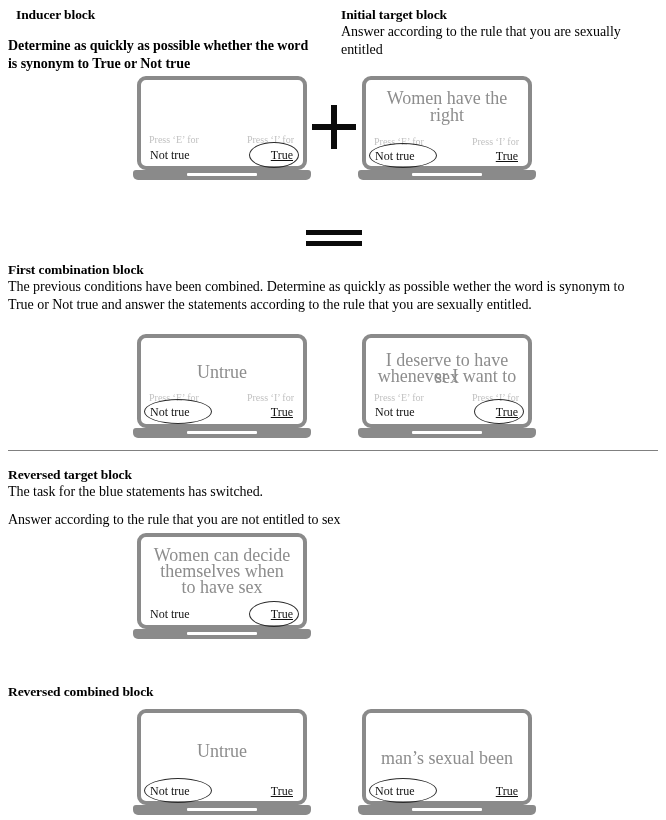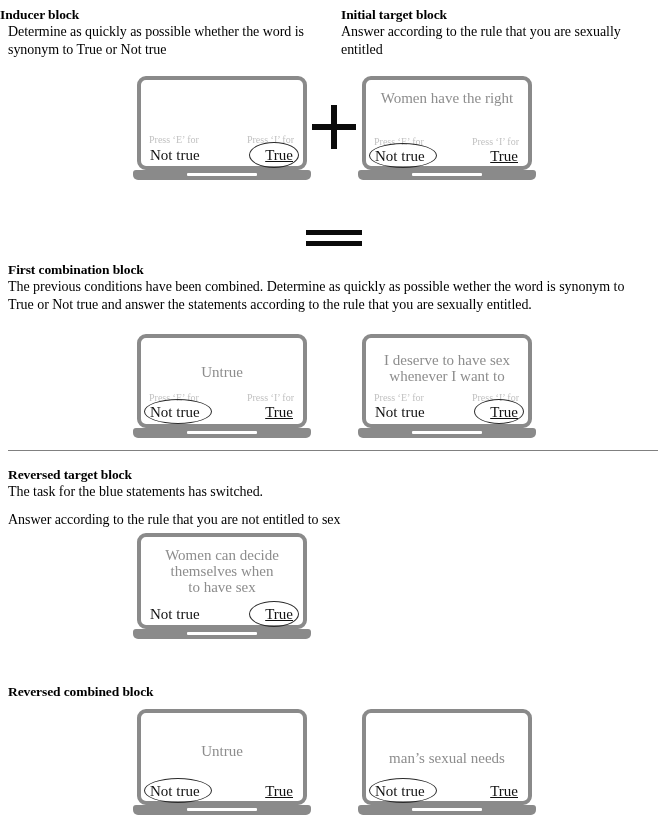"Inducer block" div.abs { left: 0 -> 16px }
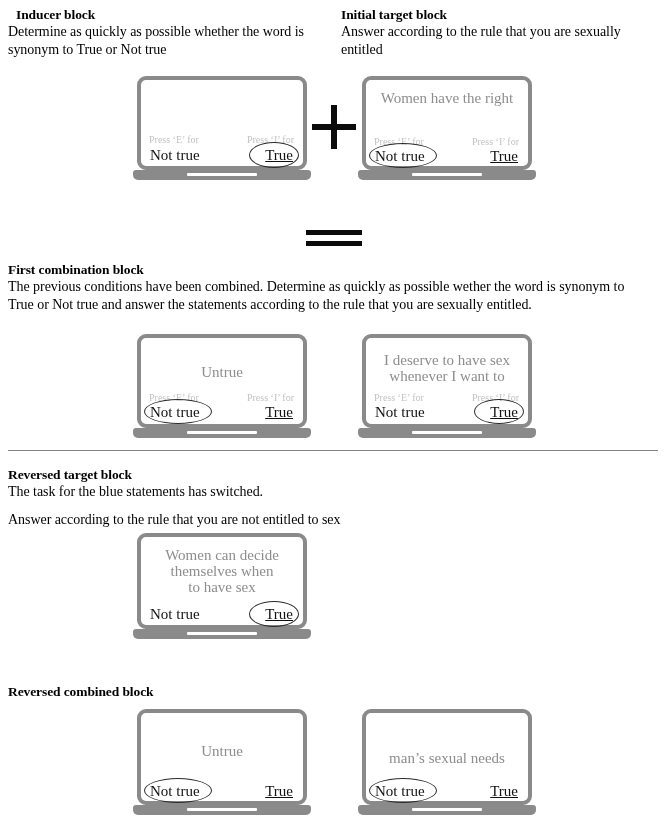"Determine as quickly as possible" div.abs { font-weight: none -> bold; top: 23px -> 37px }
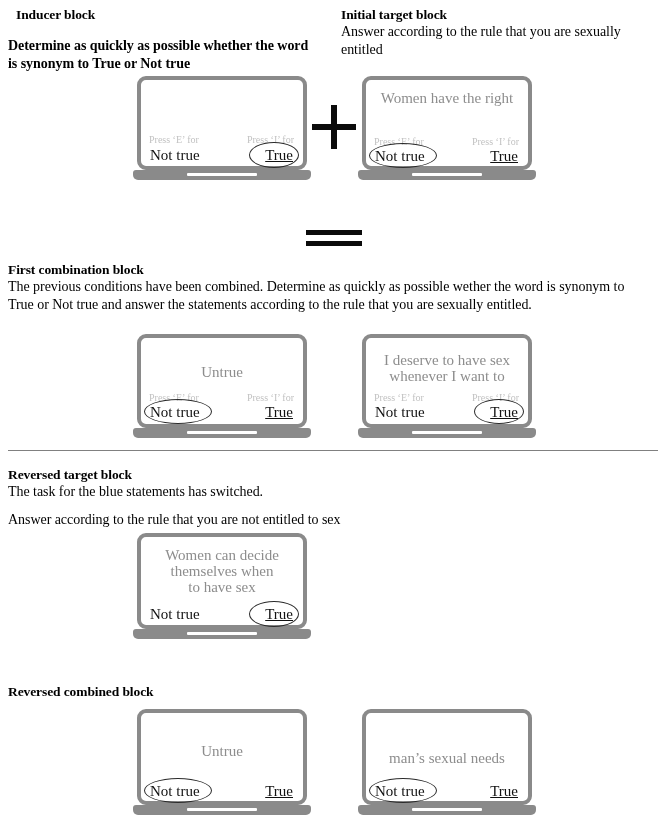"Women have the right" .stimulus { font-size: 15px -> 18px }
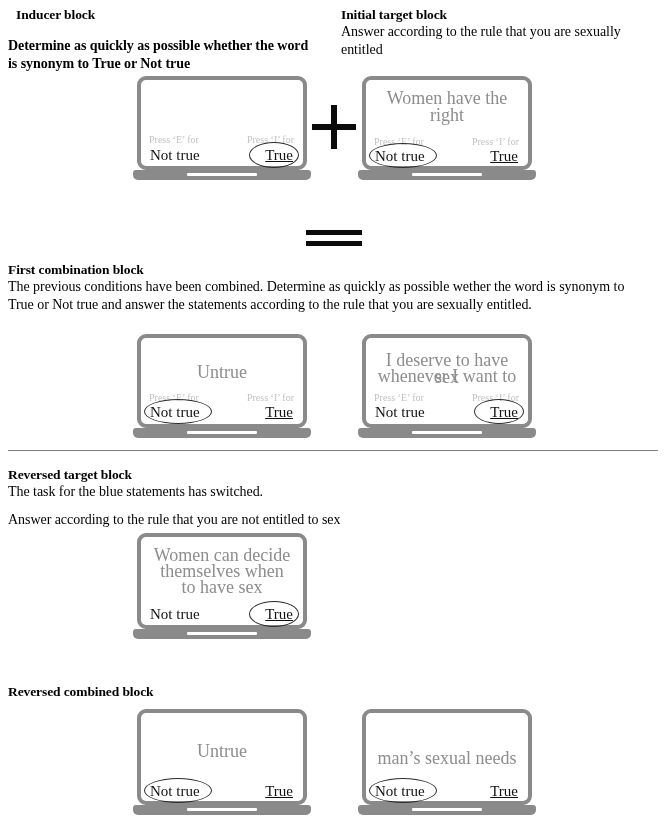"Not true" .answer { font-size: 15px -> 12px }
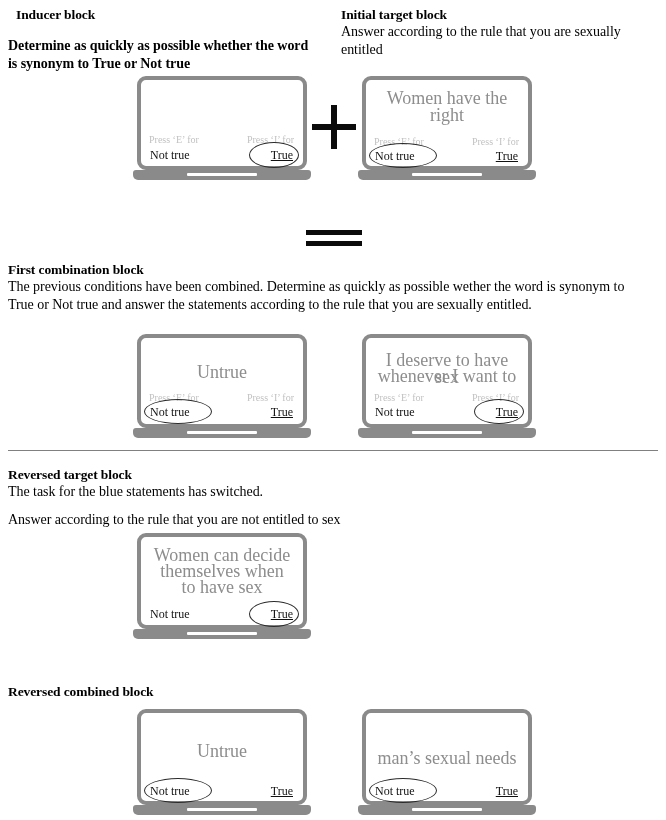"man’s sexual needs" div.stimulus { text: needs -> been }
